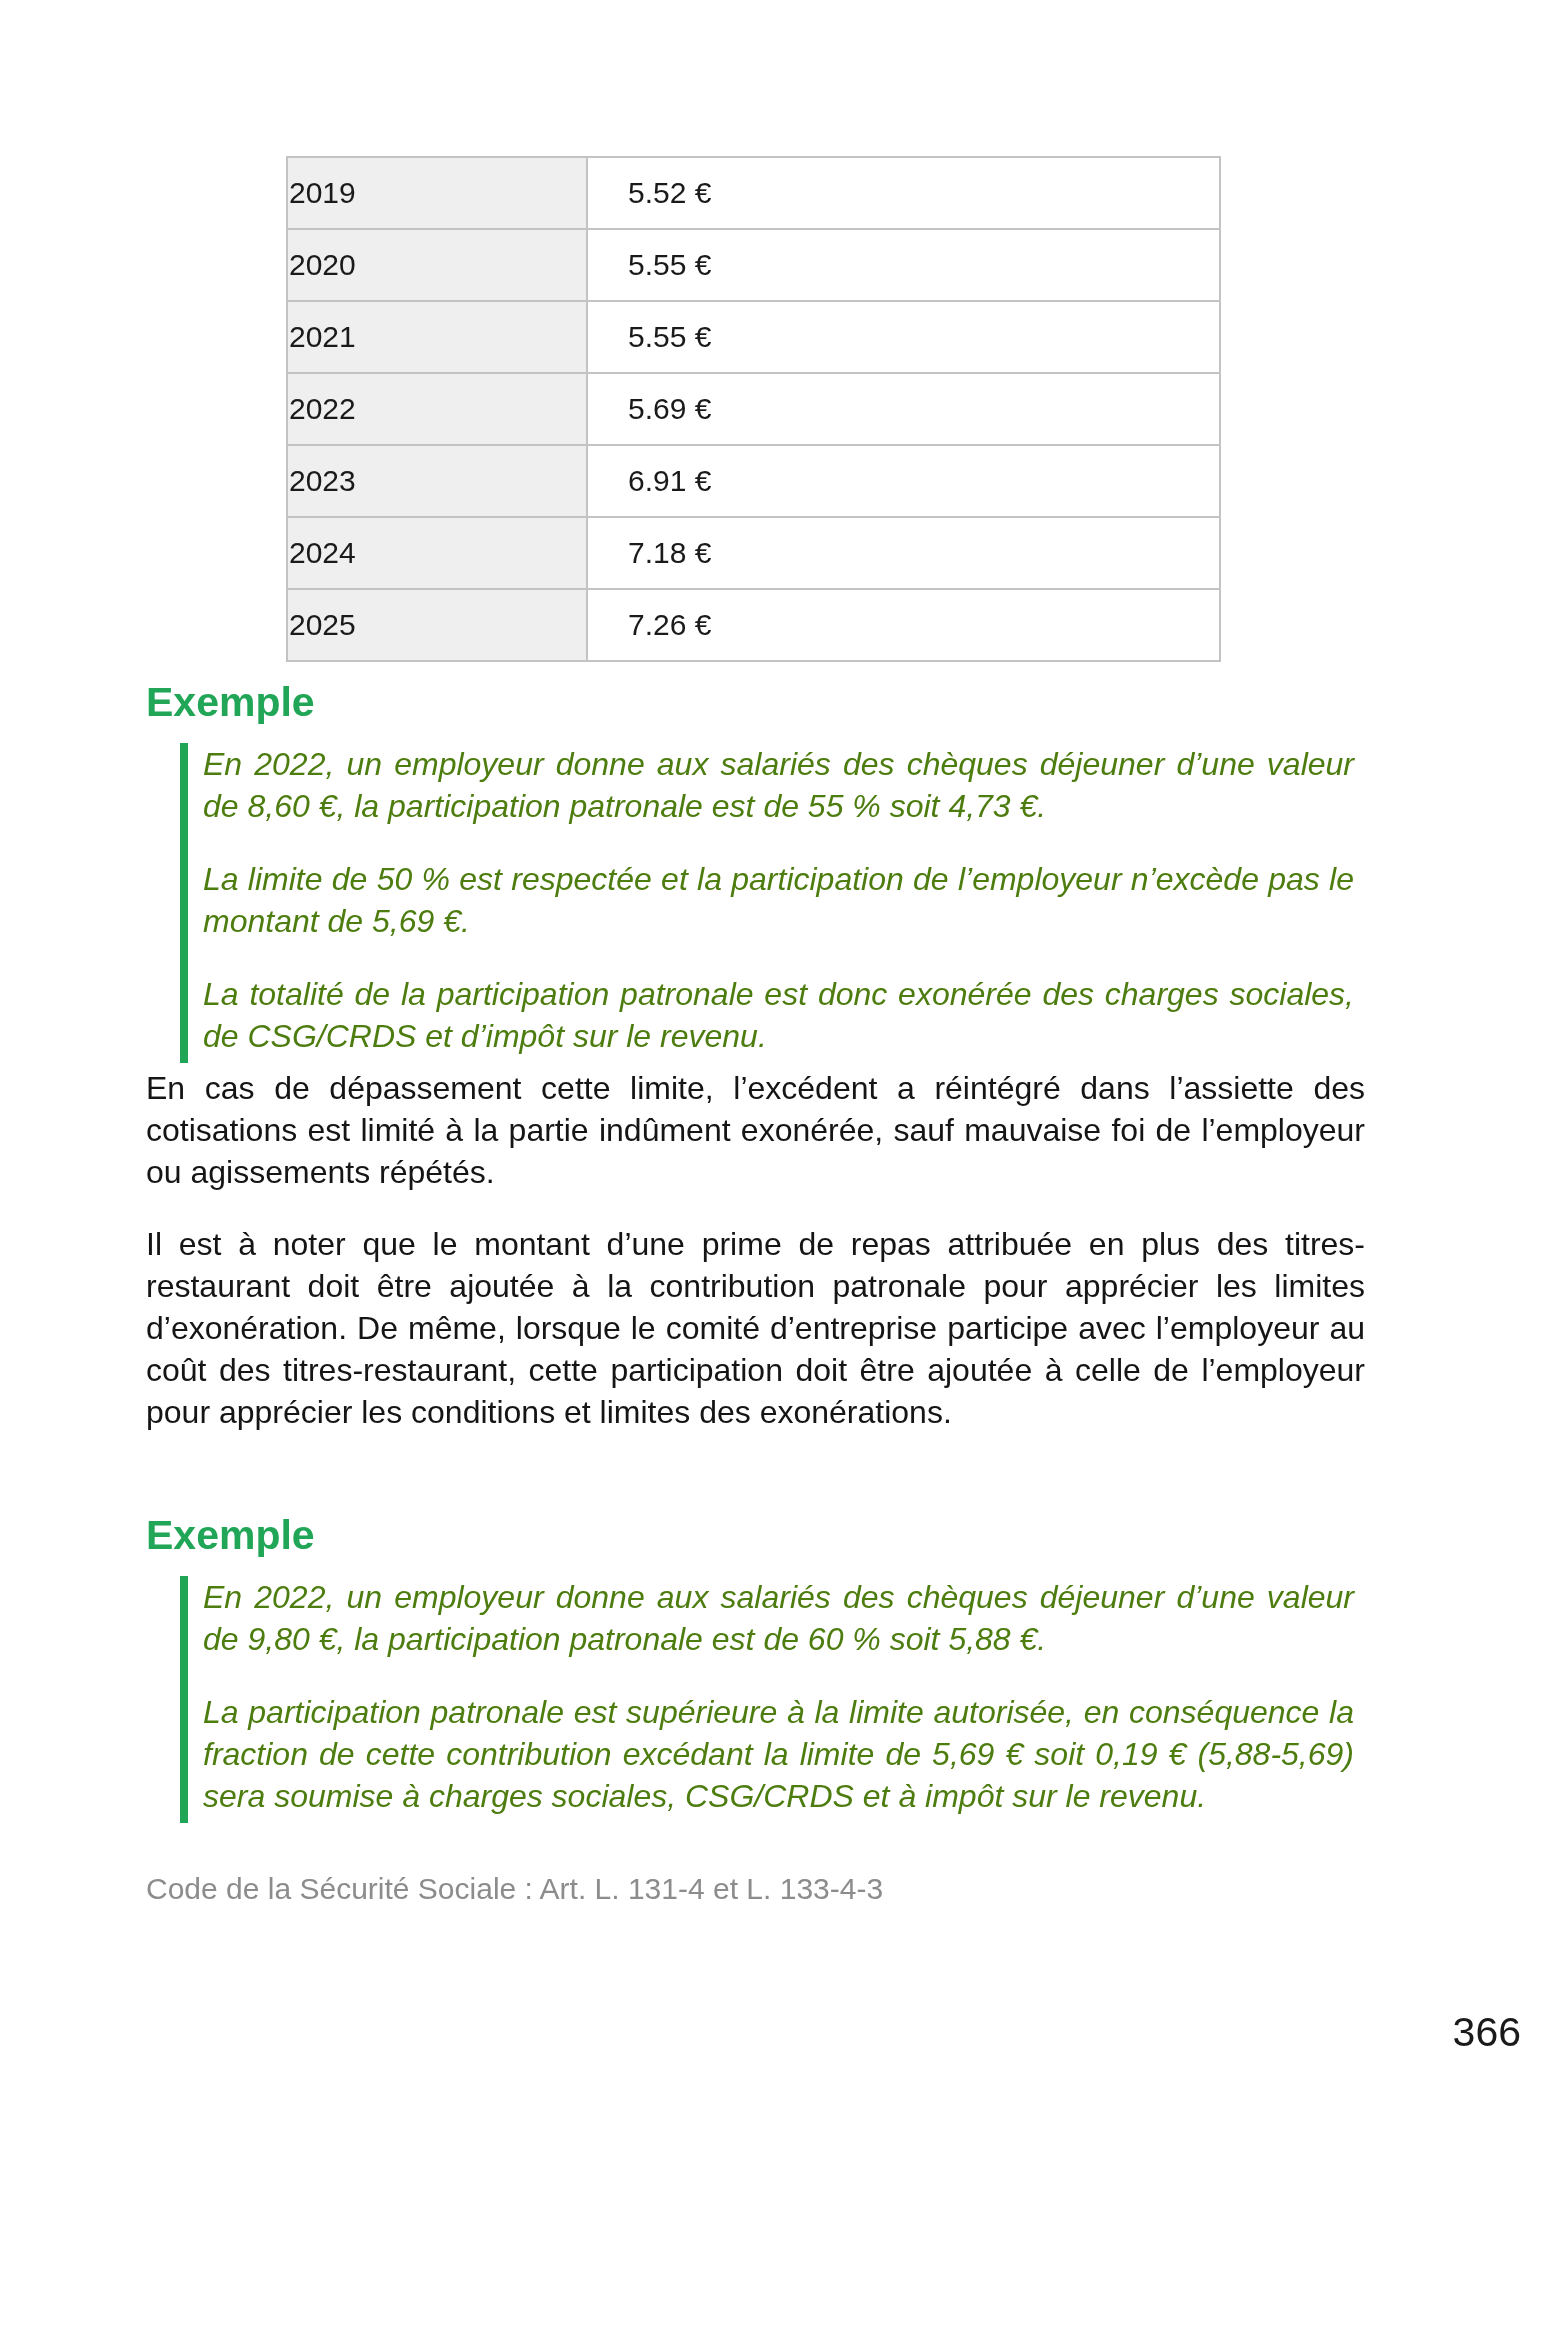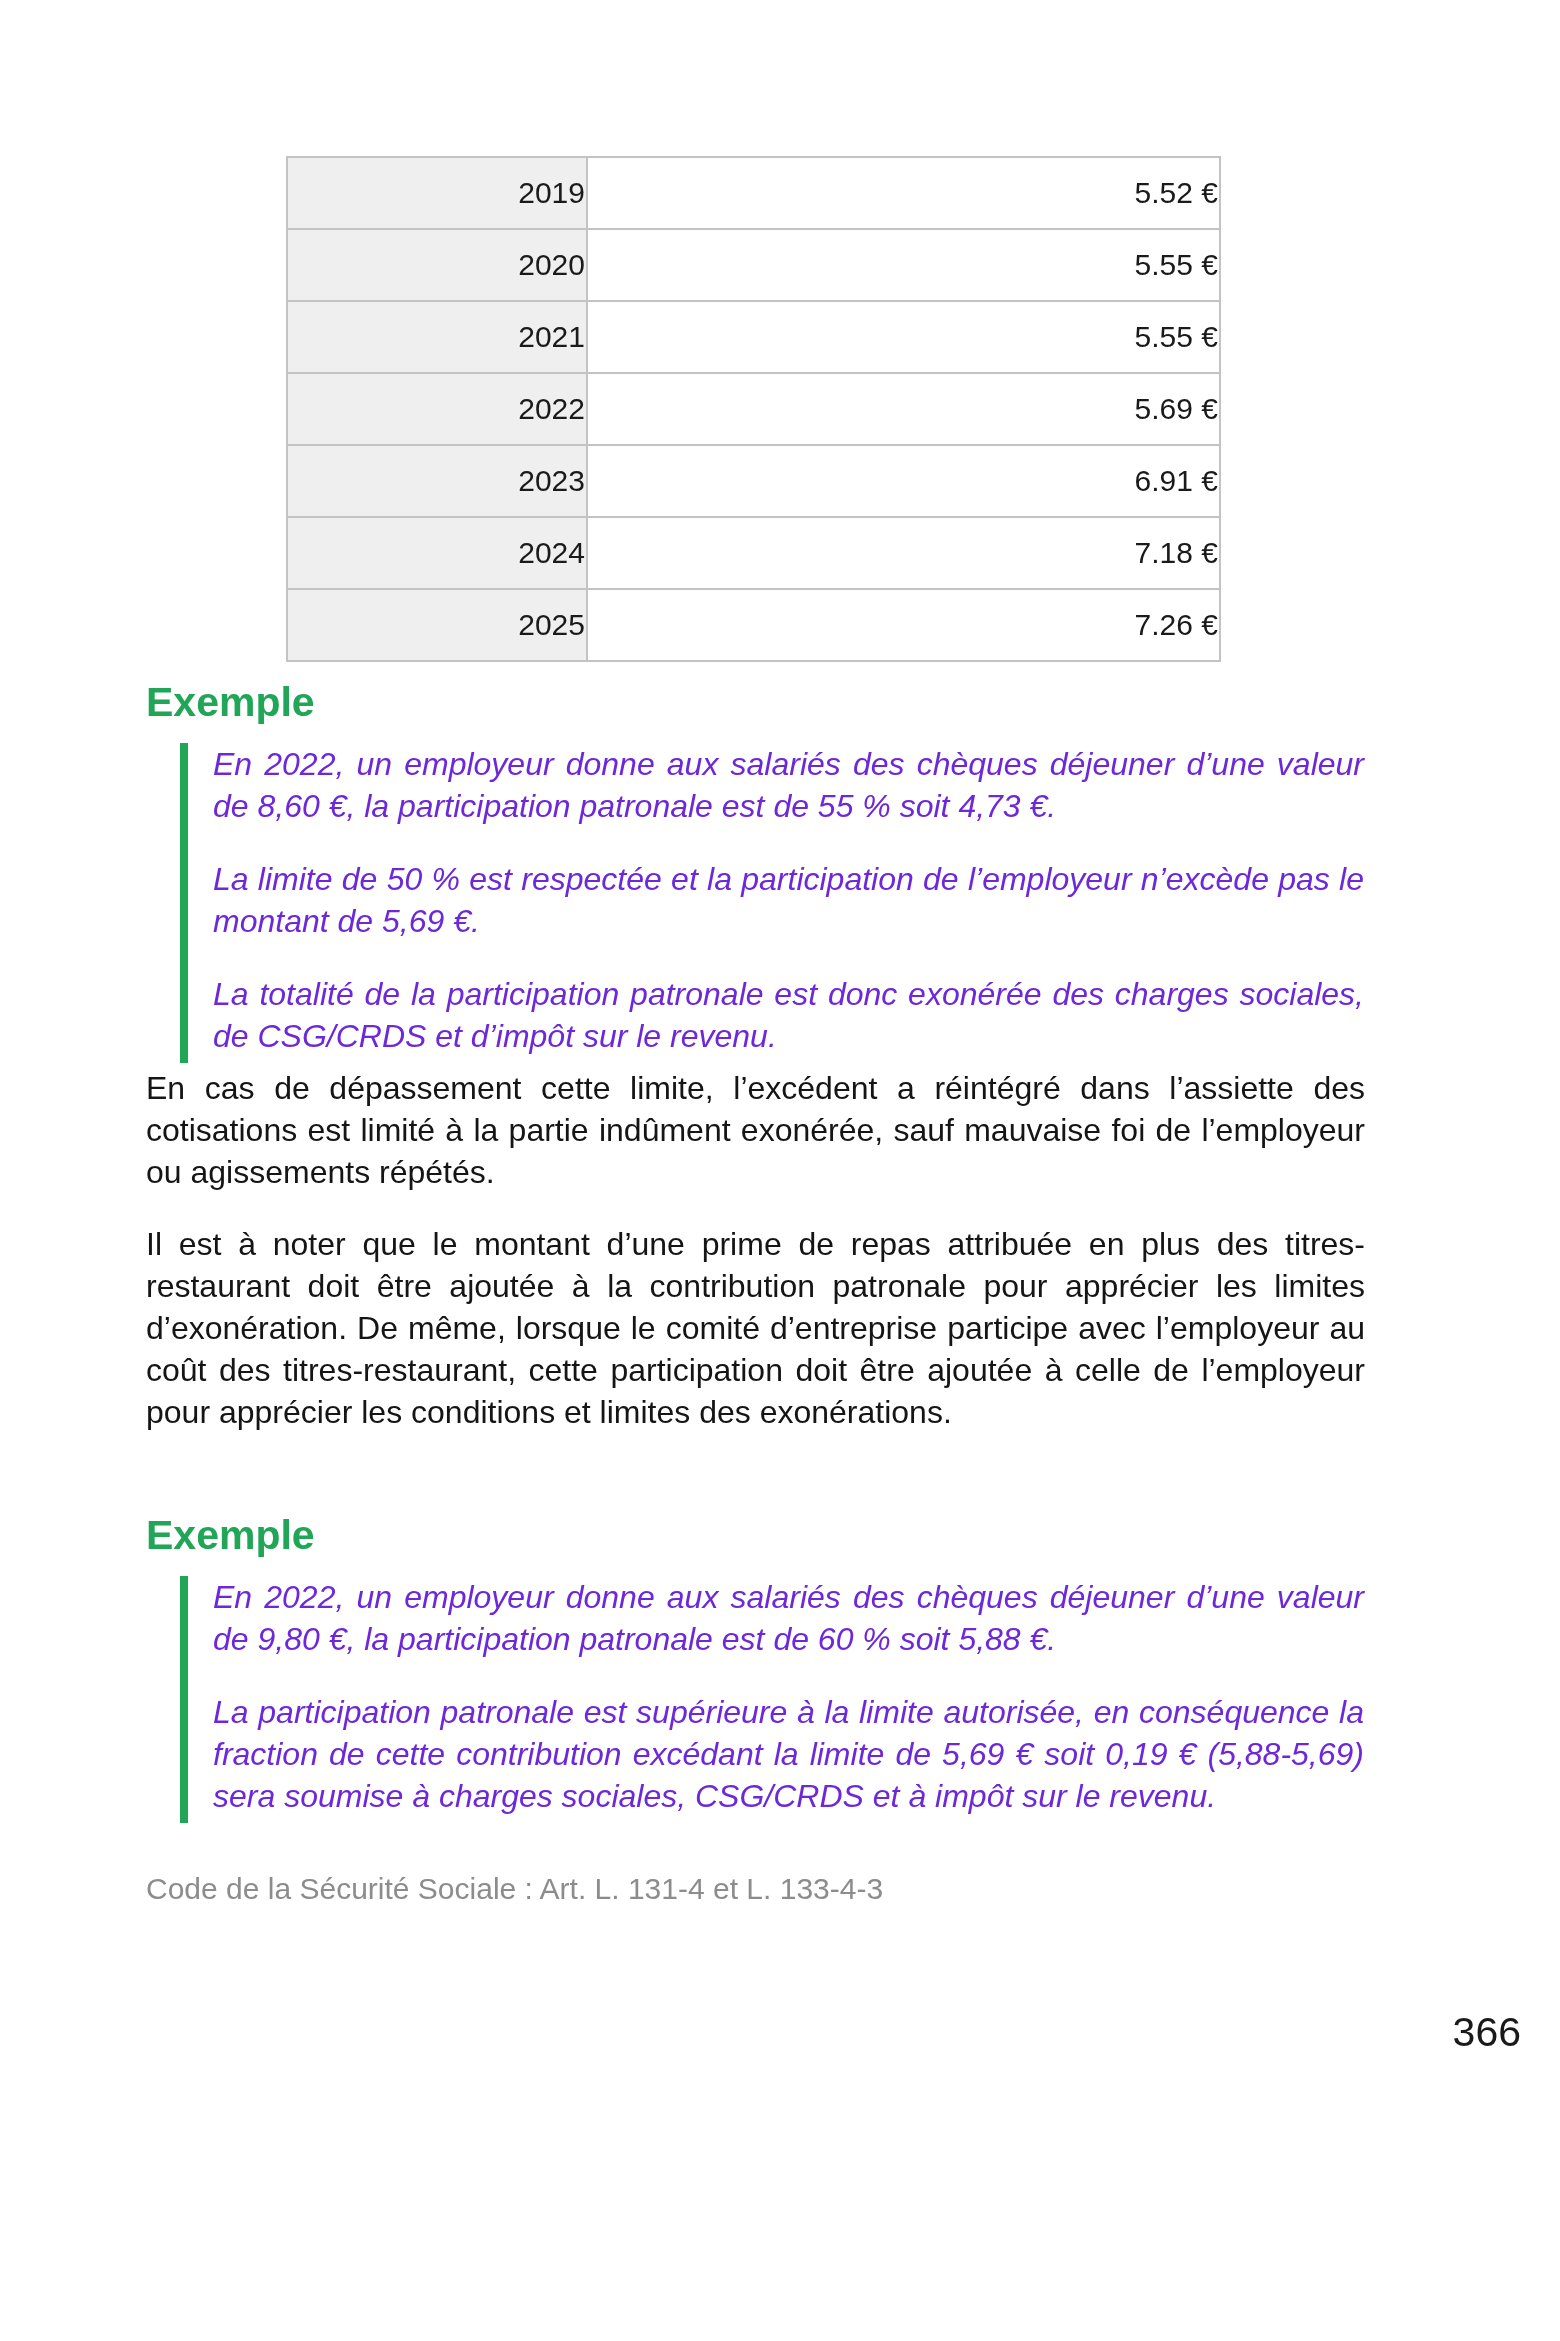"2019" .year-table td { text-align: right -> left }
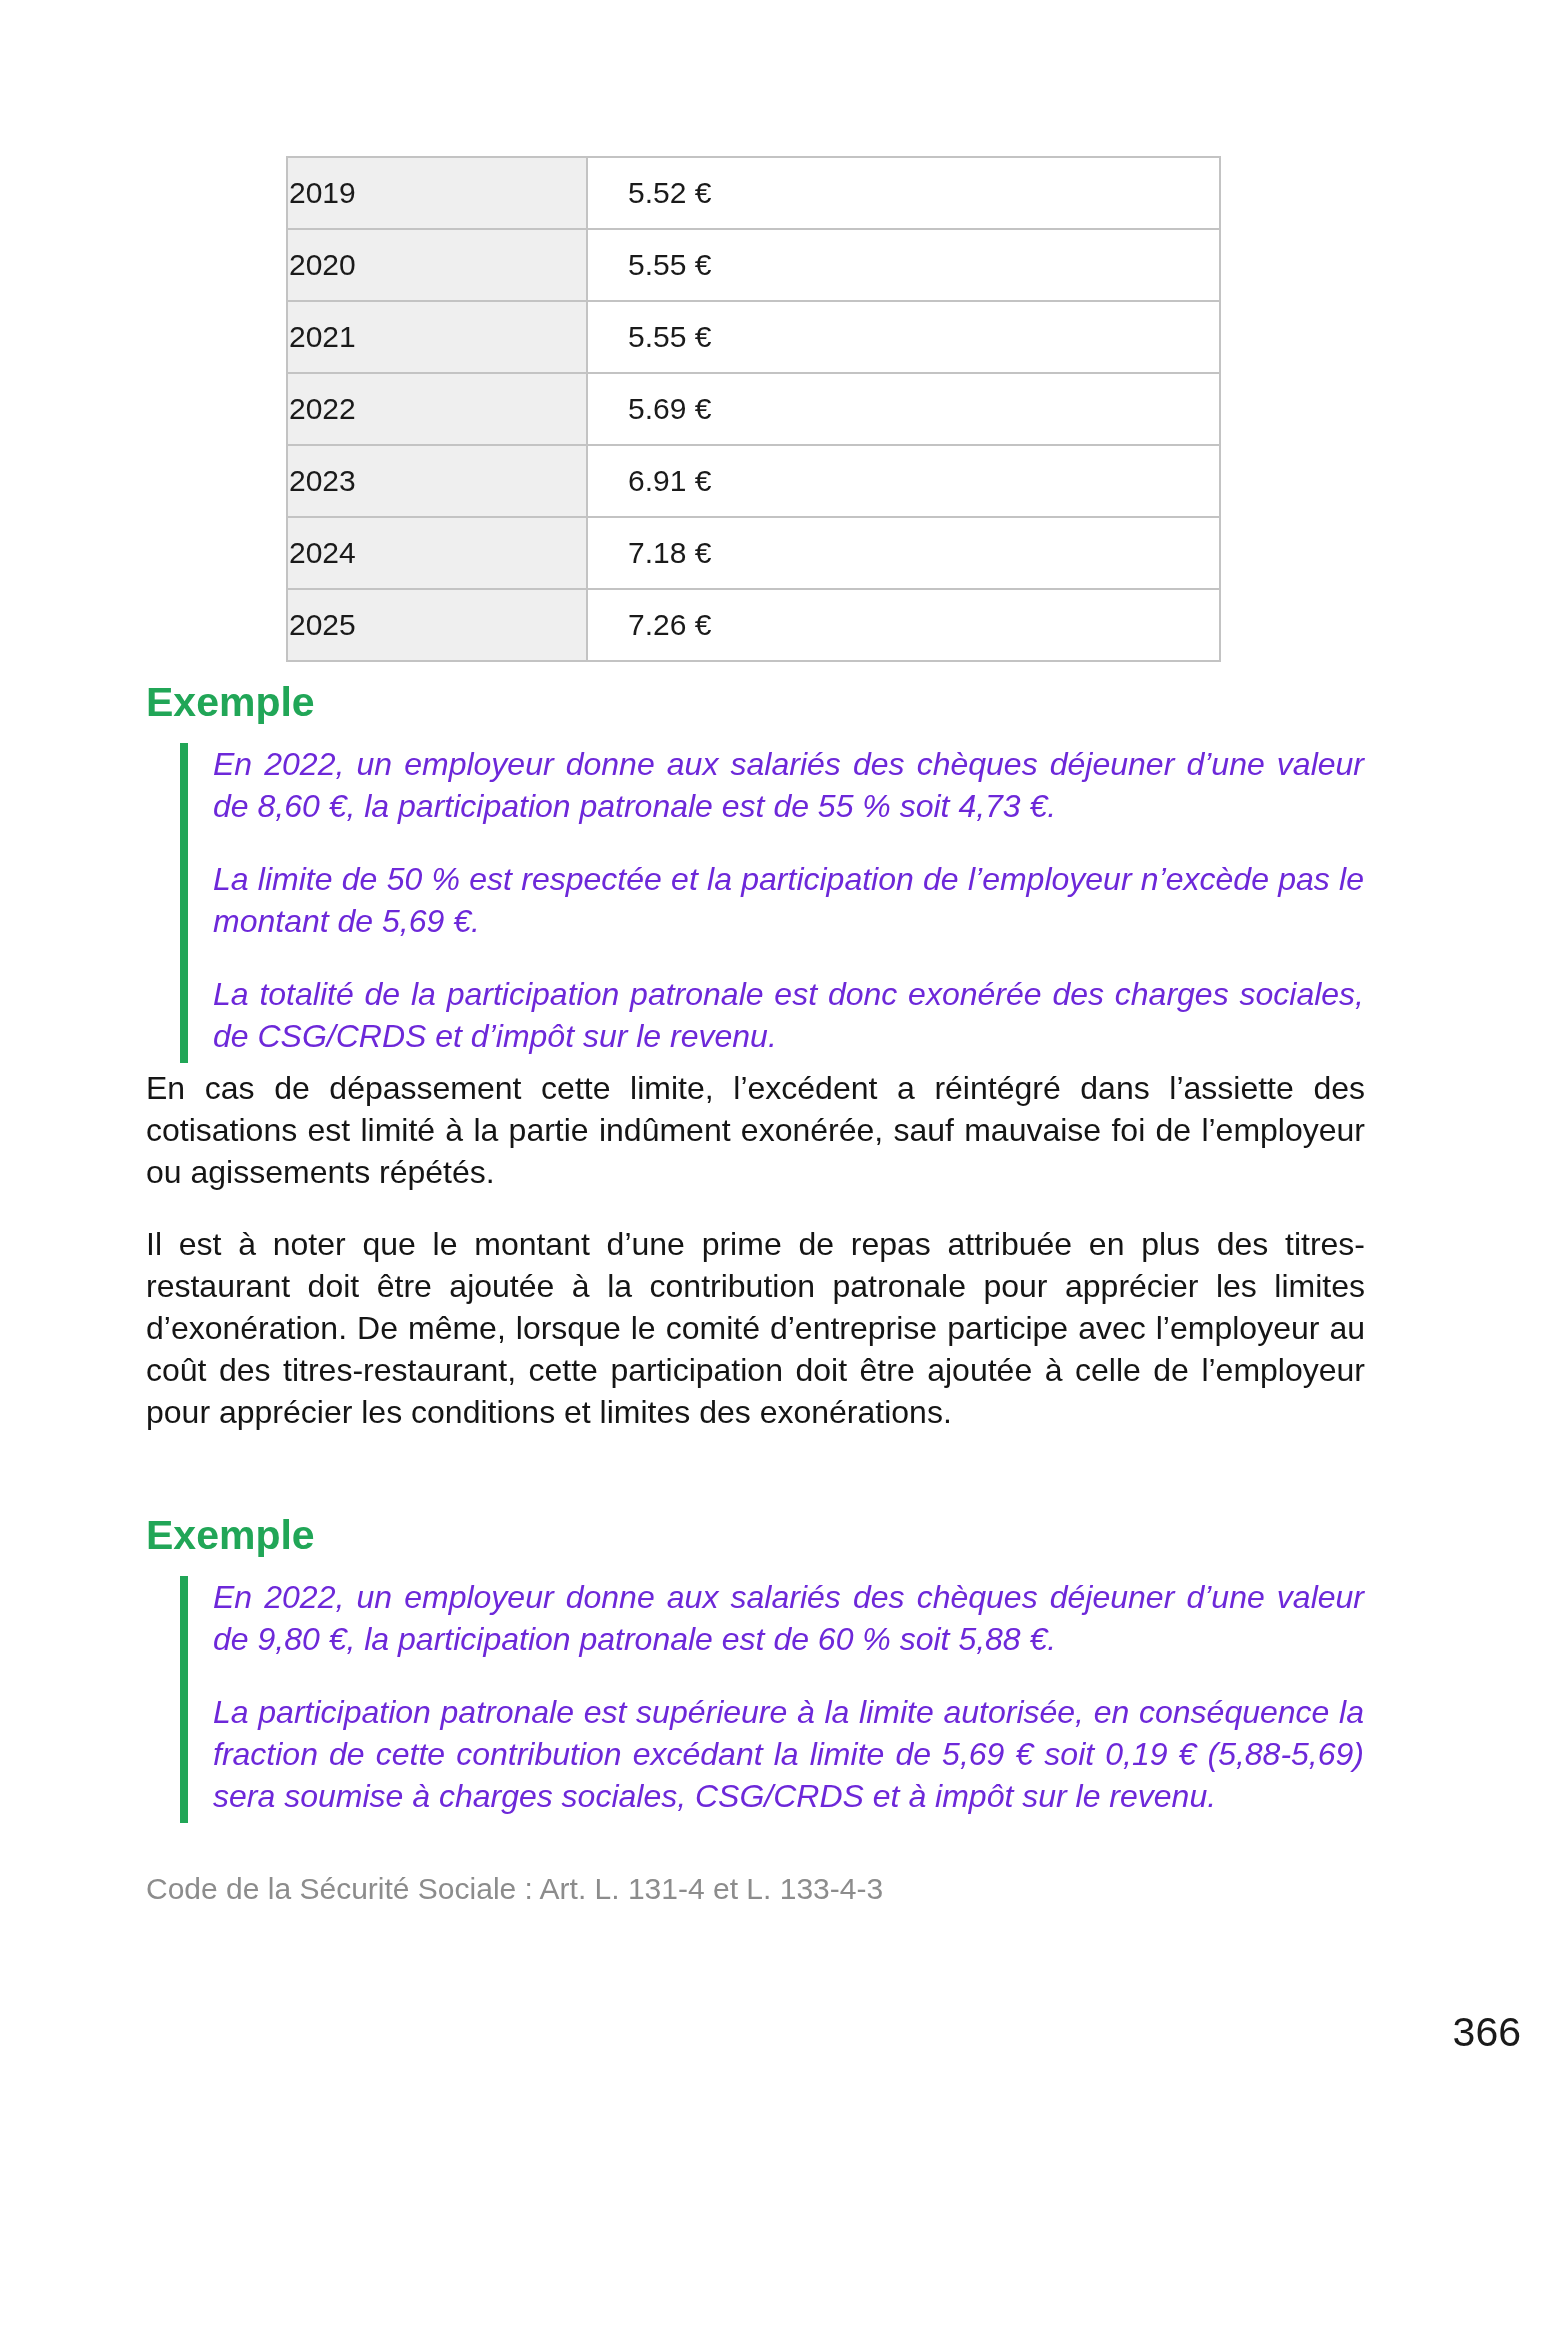"En 2022, un employeur donne" .example-block { color: #6d28d9 -> #4d7c0f; padding-left: 25px -> 15px }
